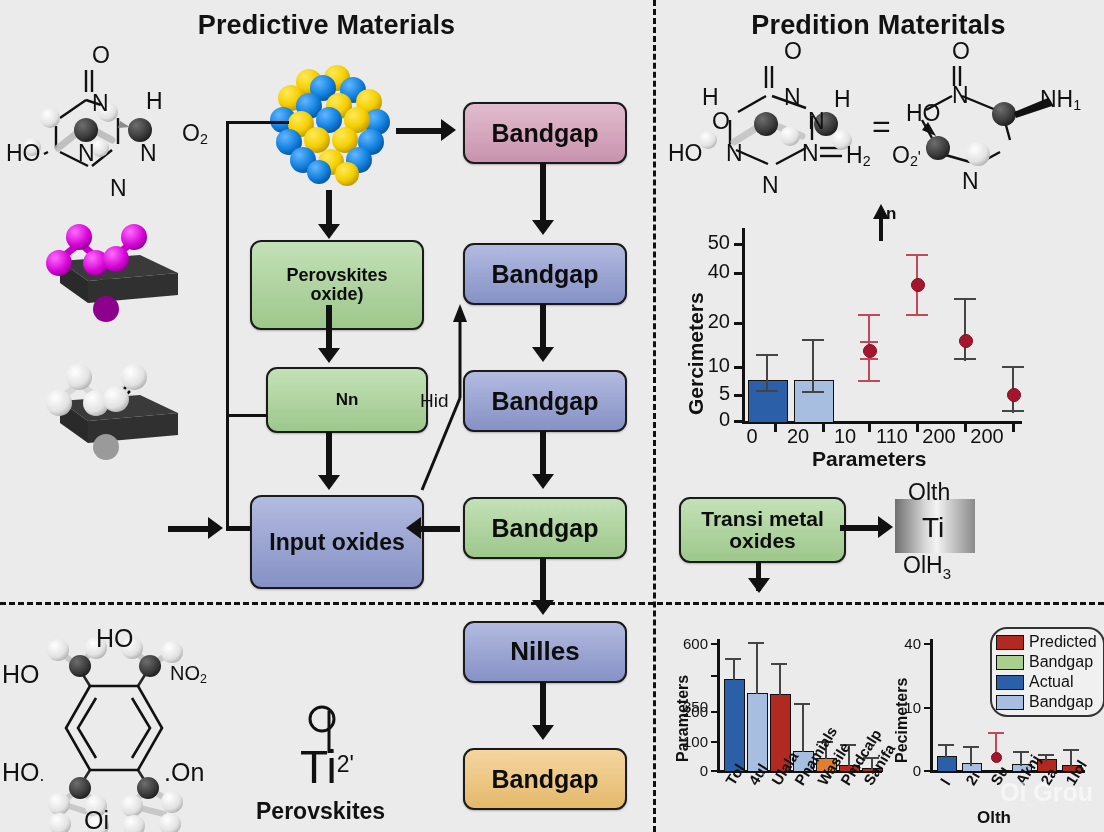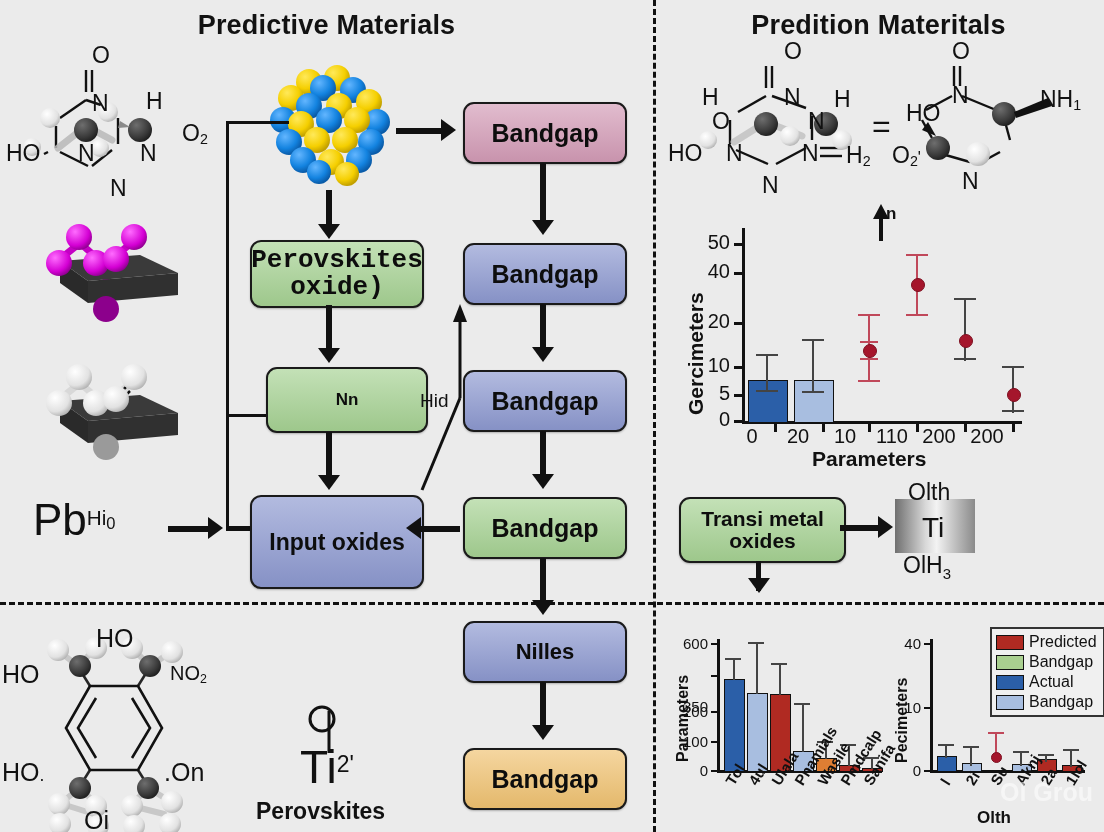"Perovskites oxide)" div.fbox { font-family: Liberation Mono, monospace -> none; font-size: 26px -> 18px; padding: 1px 6px -> 12px 6px }
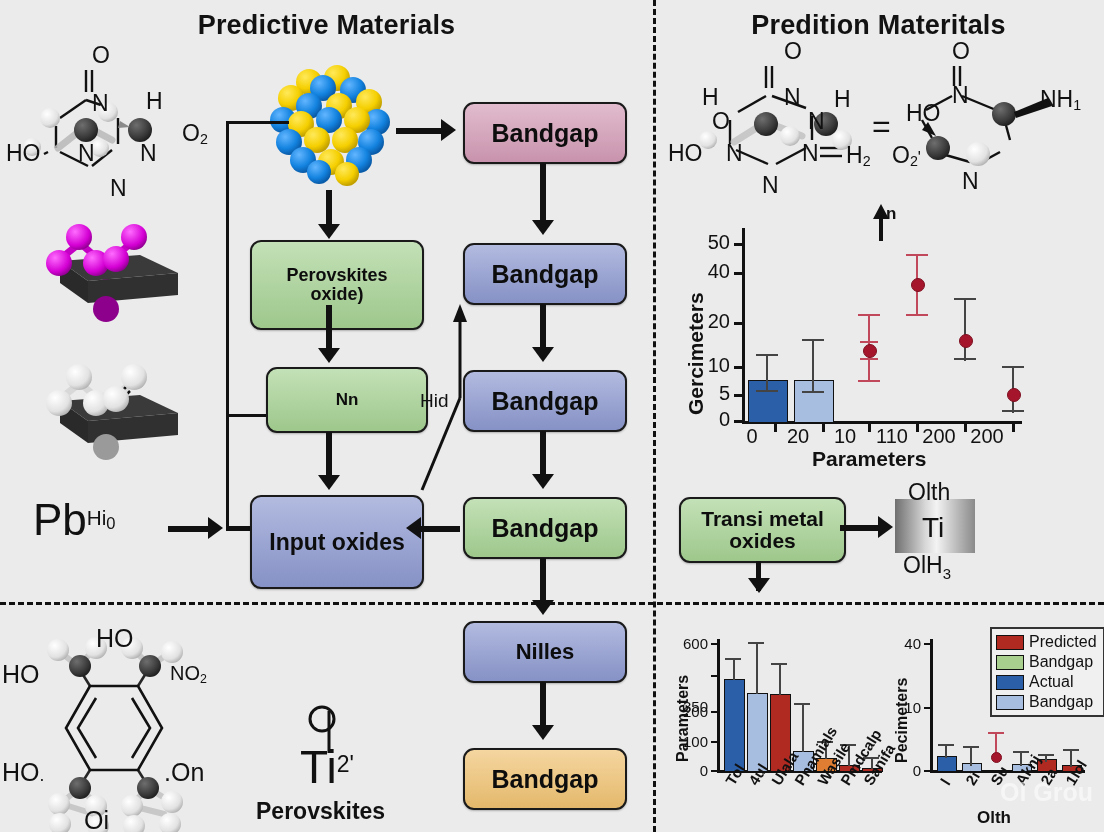"PbHi0" div.chem { html: <div>Pb<sup>Hi<sub>0</sub></sup></div> -> none }
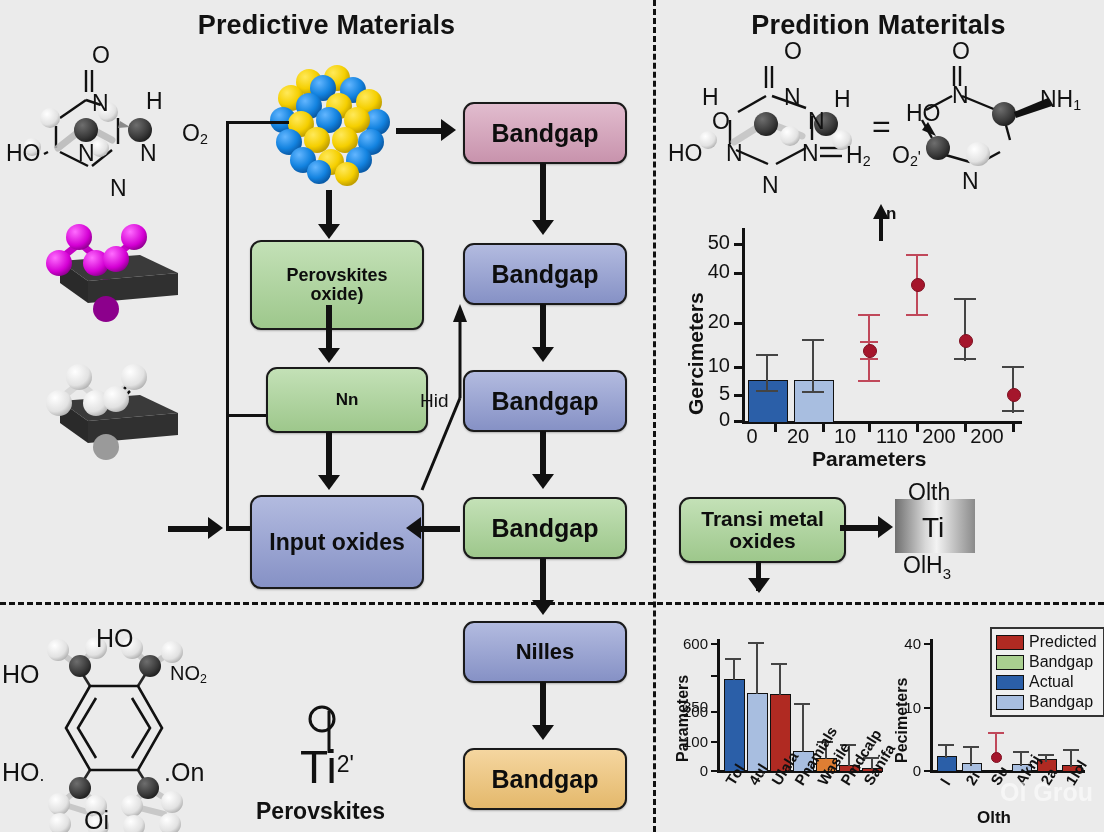"Nilles" div.fbox { font-size: 22px -> 26px }
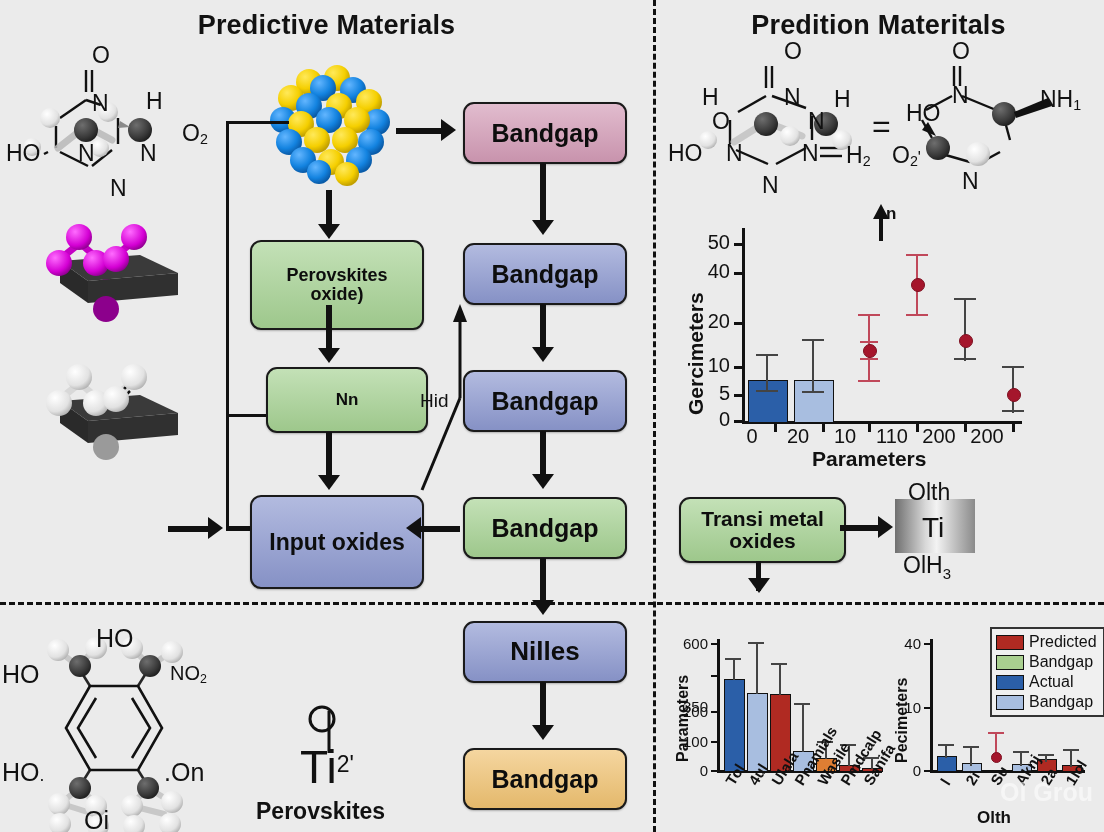"Predicted" div.legendbox { border-radius: none -> 17px }
